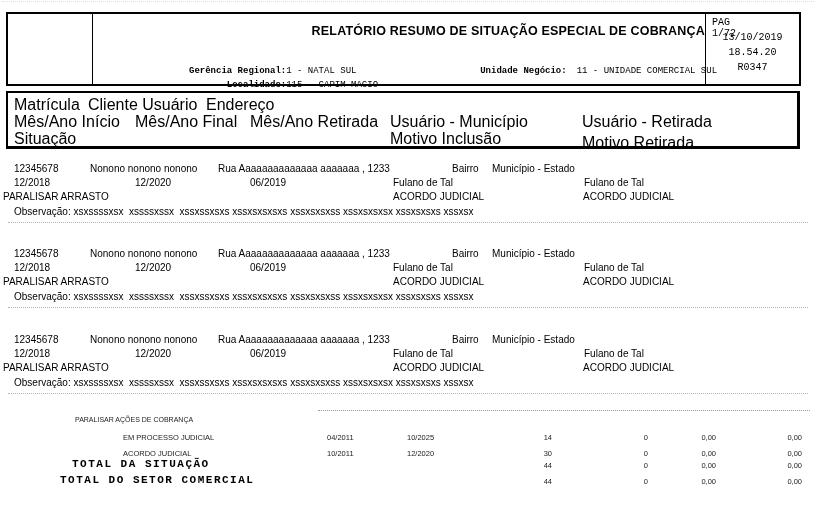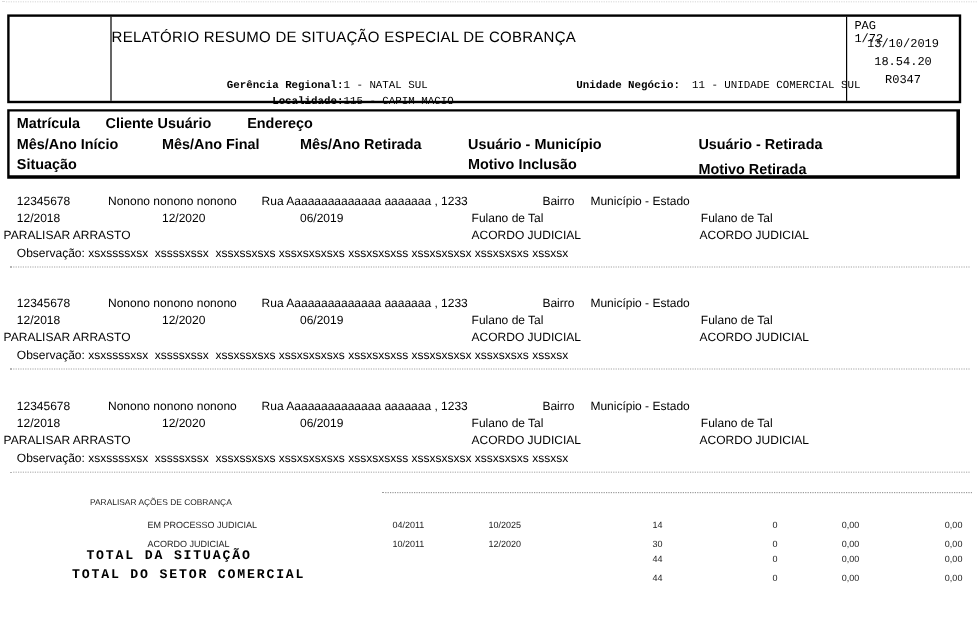"RELATÓRIO RESUMO DE SITUAÇÃO ESPECIAL" .title { font-weight: normal -> bold; text-align: left -> right }
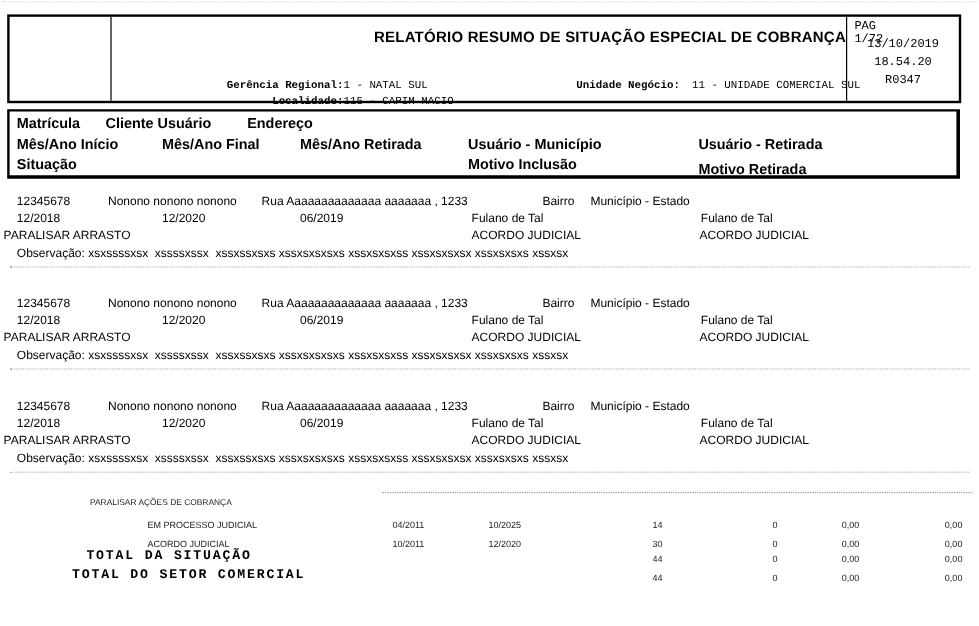"Matrícula" .colhdr .h { font-size: 12px -> 16px; font-weight: bold -> normal }
